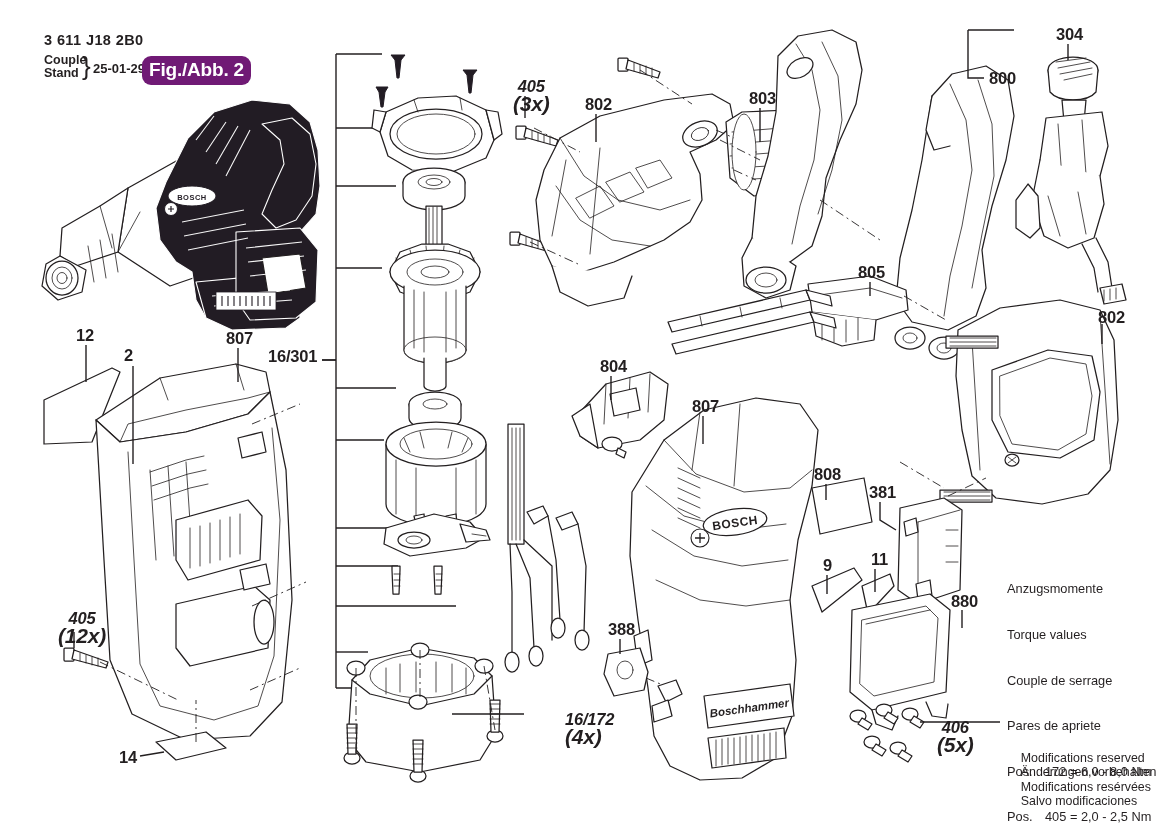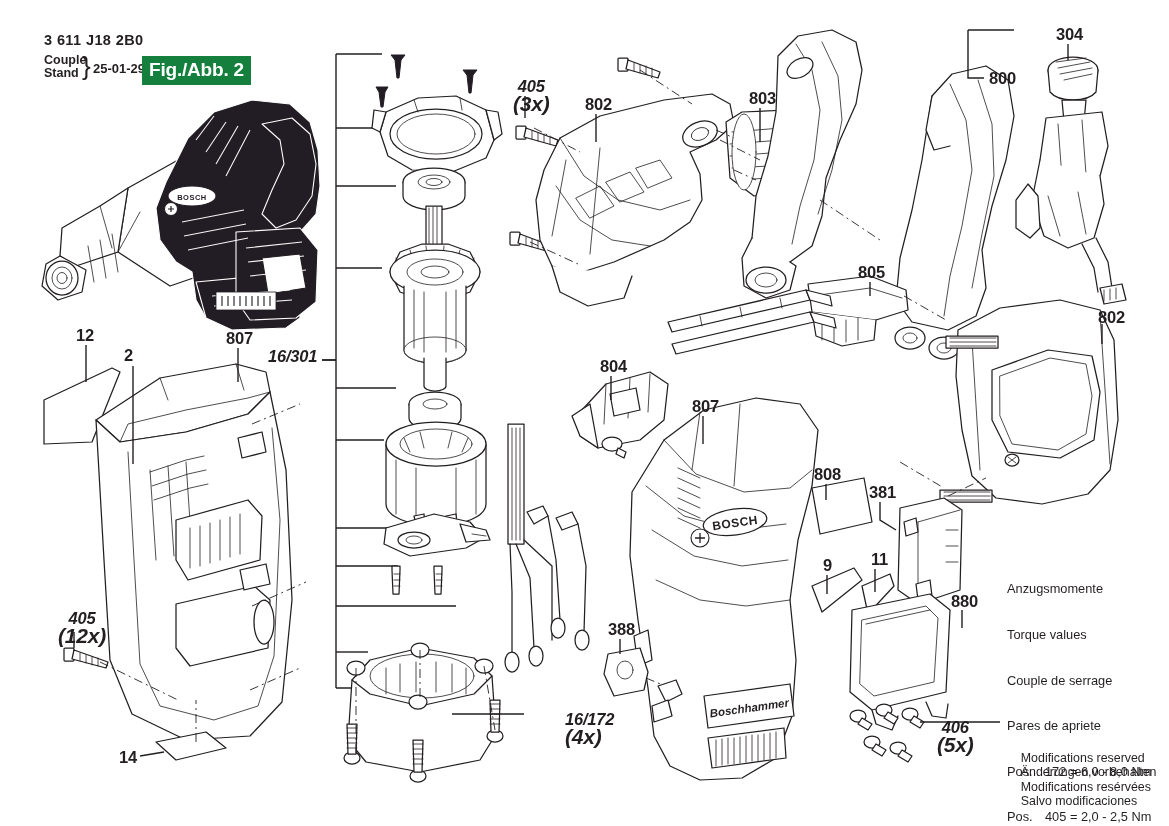"Fig./Abb. 2" #fig-badge { background: #15803d -> #701a75; border-radius: none -> 9px }
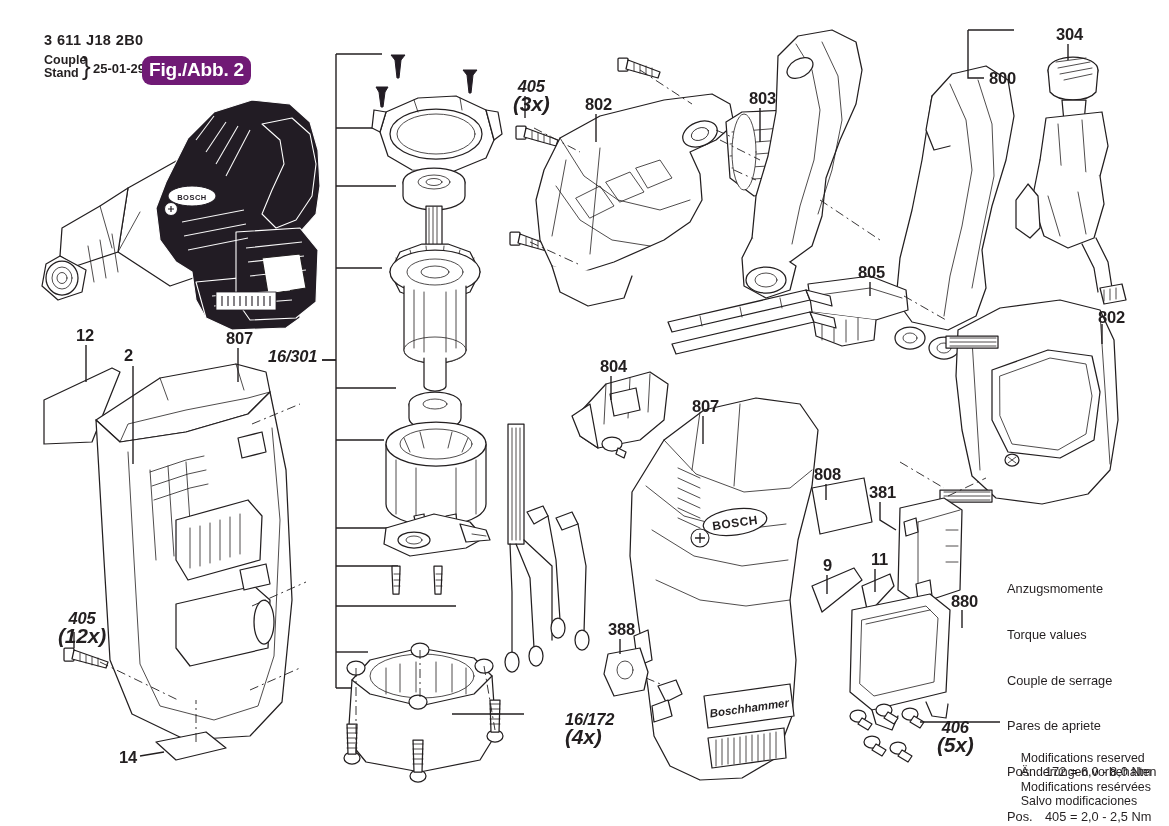"16/301" div.lbl { font-style: italic -> none }
